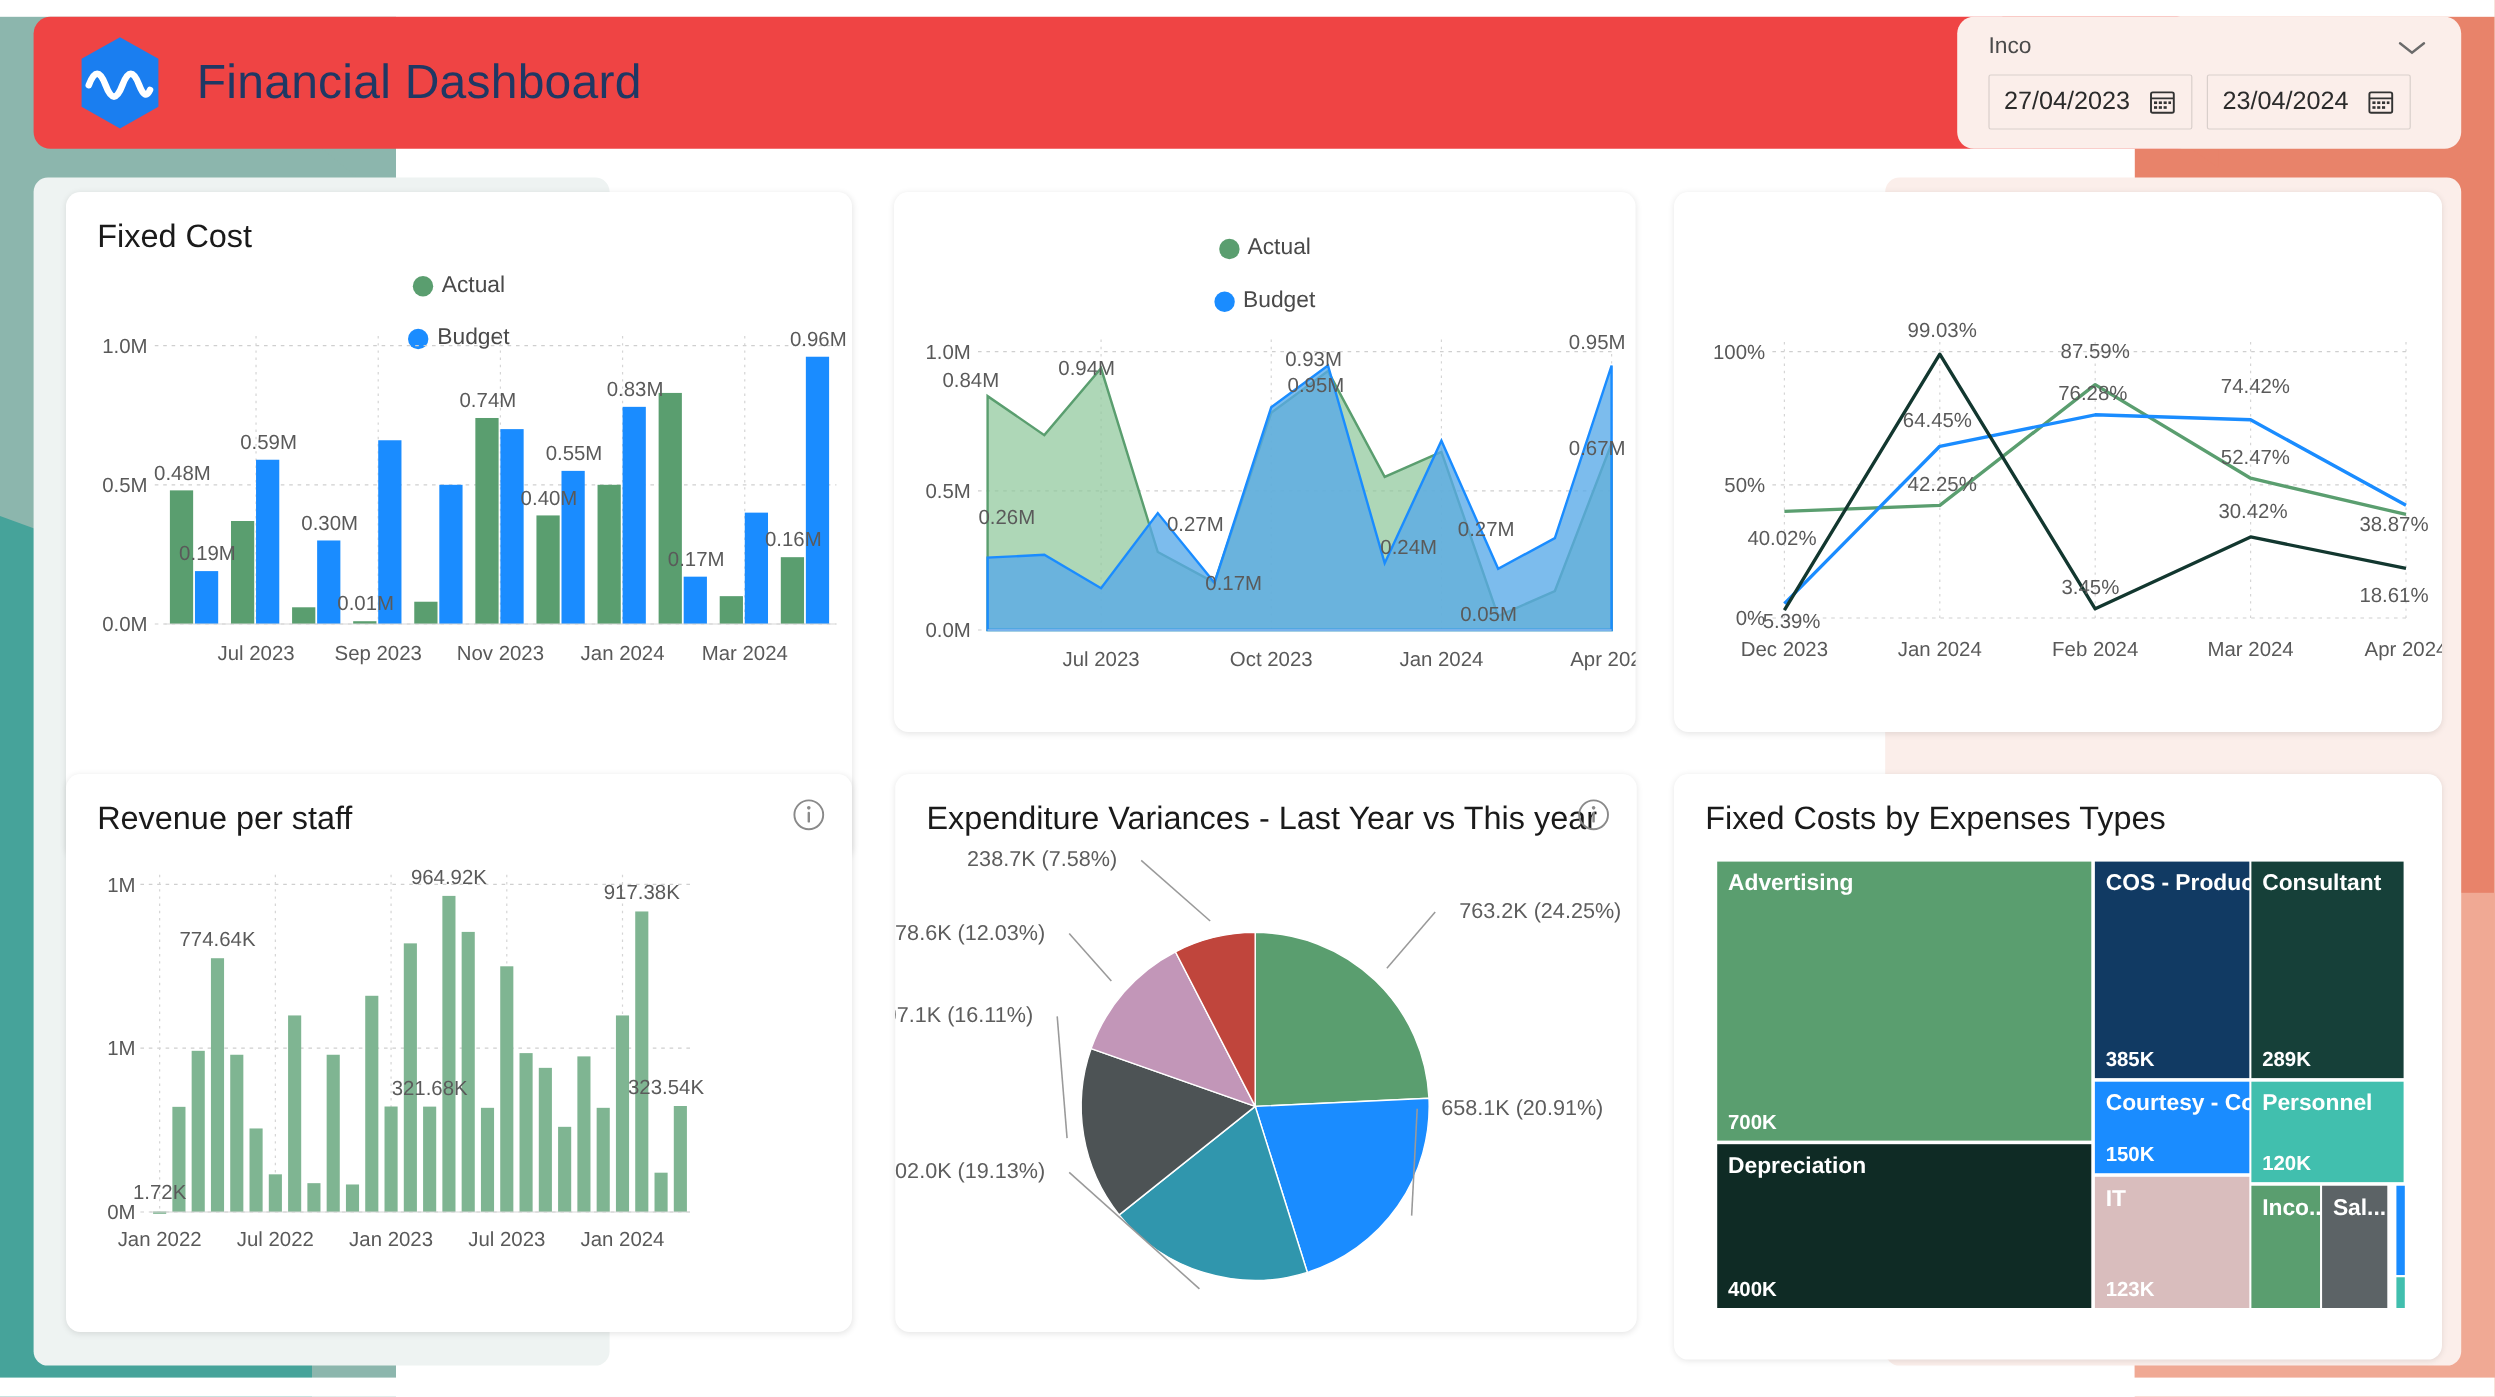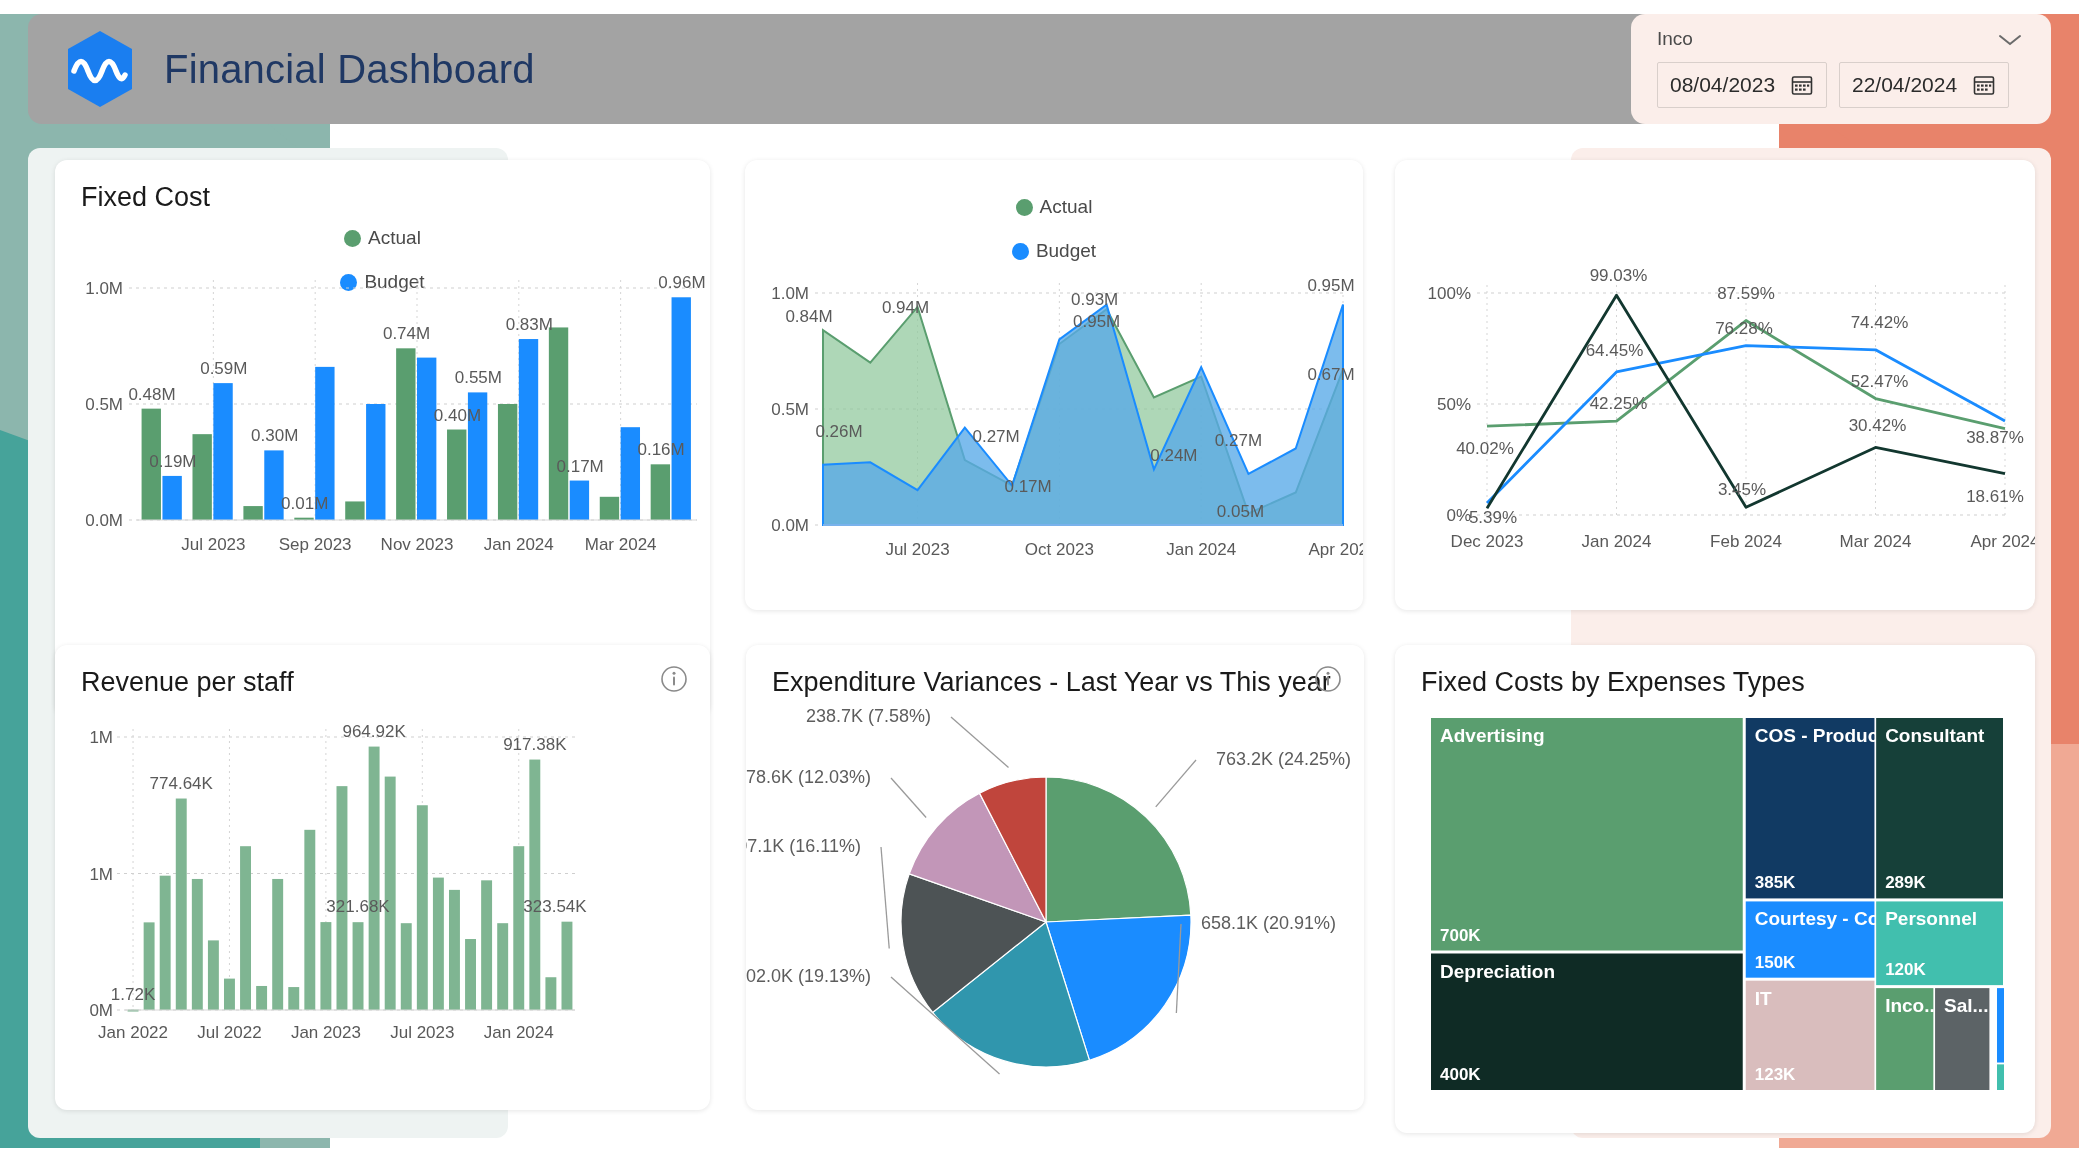"Financial Dashboard" .header-card { background: #a3a3a3 -> #ef4444 }
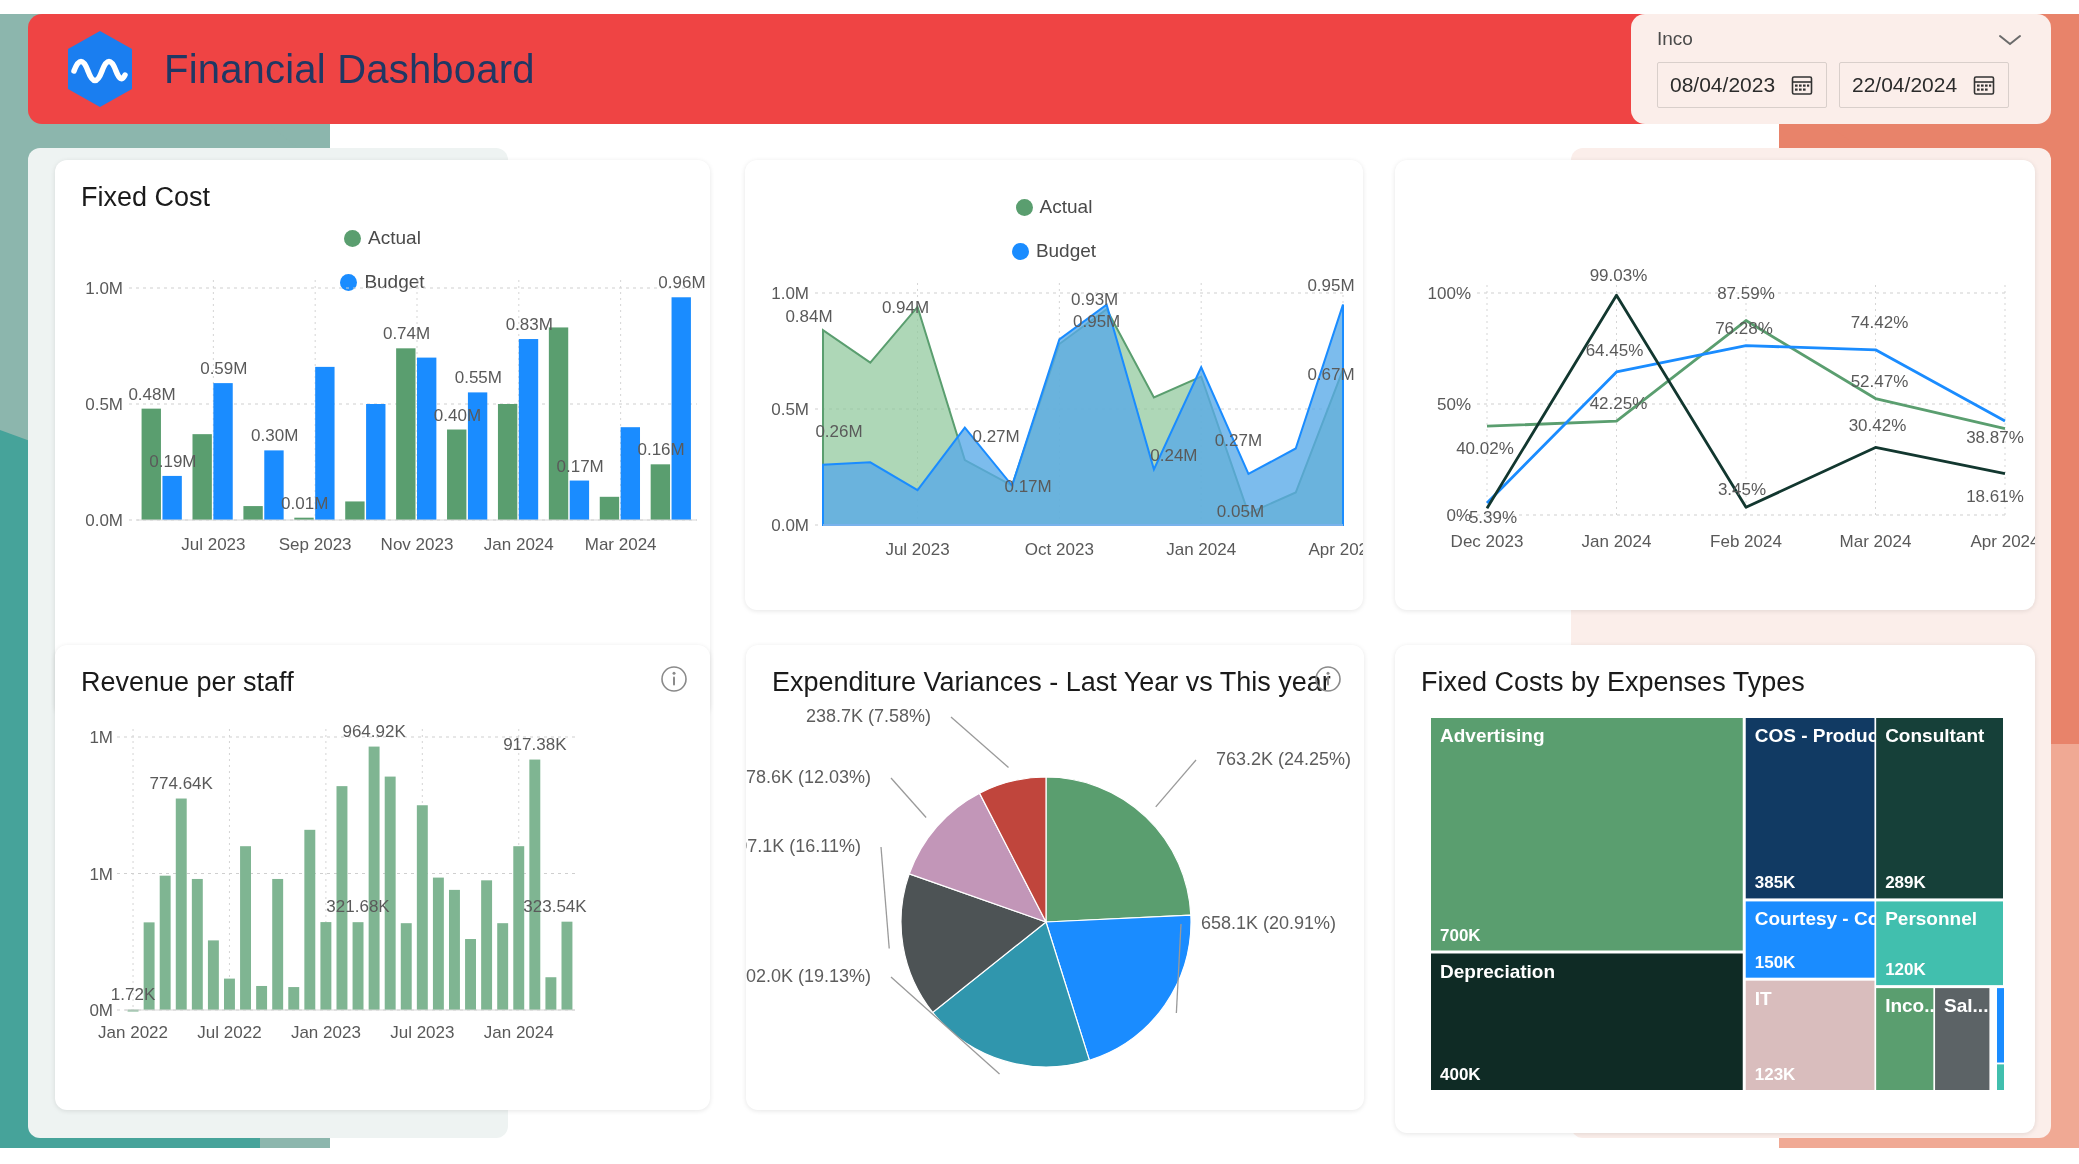"08/04/2023" span.date-val { text: 08/04/2023 -> 27/04/2023 }
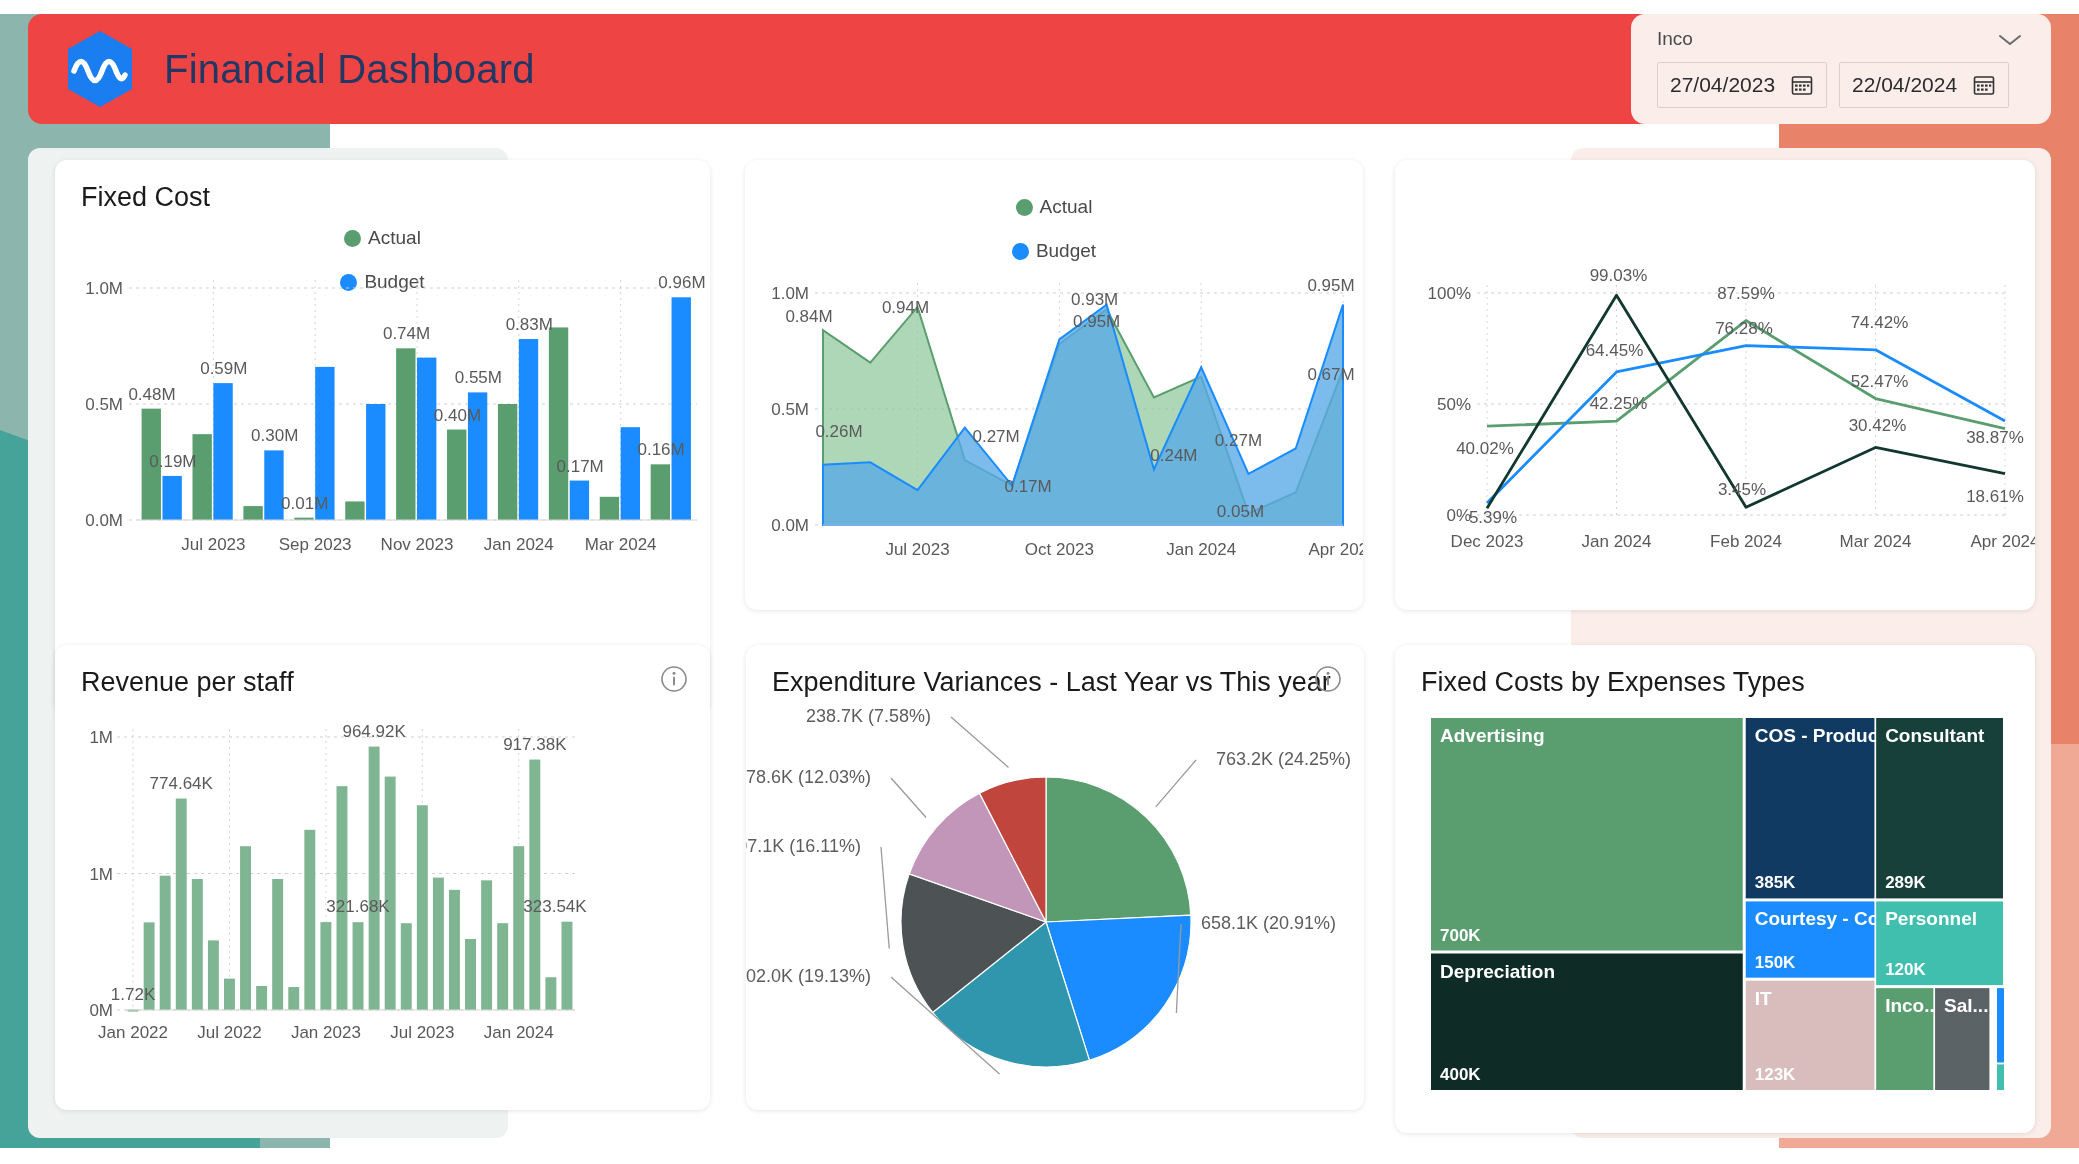"22/04/2024" span.date-val { text: 22/04/2024 -> 23/04/2024 }
